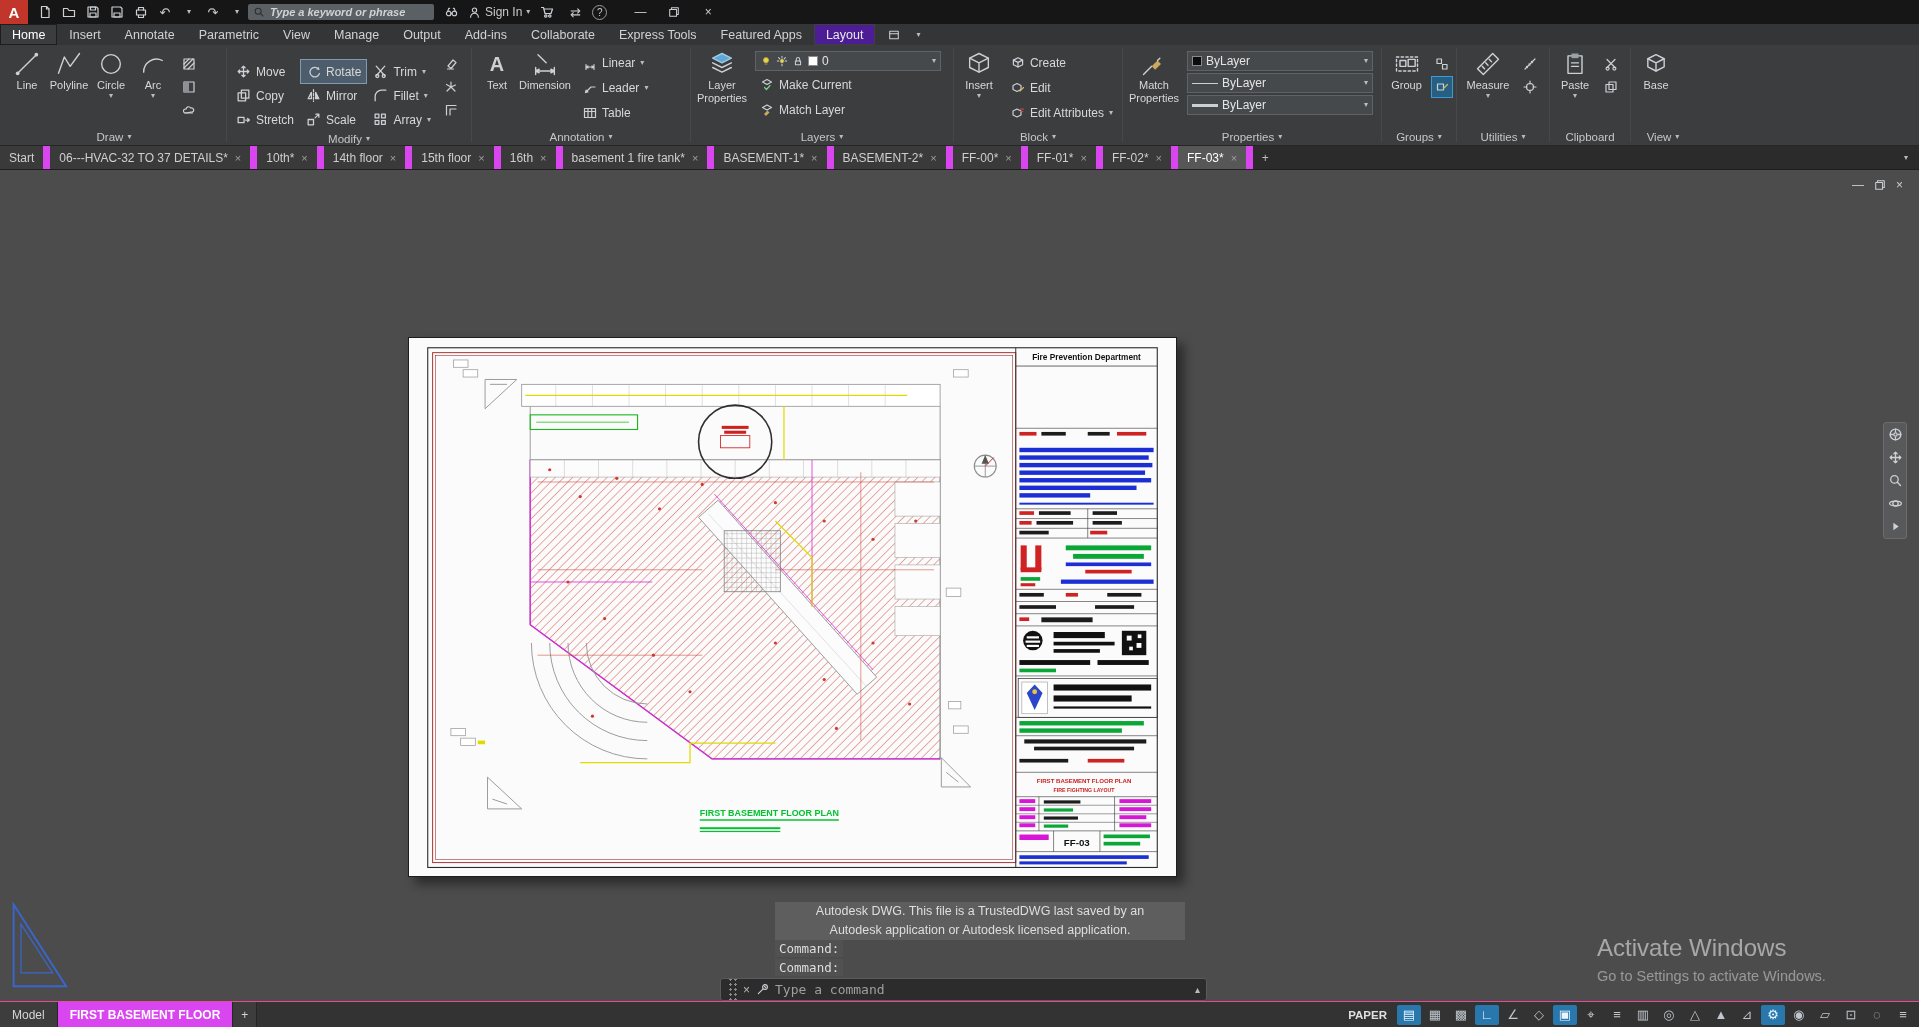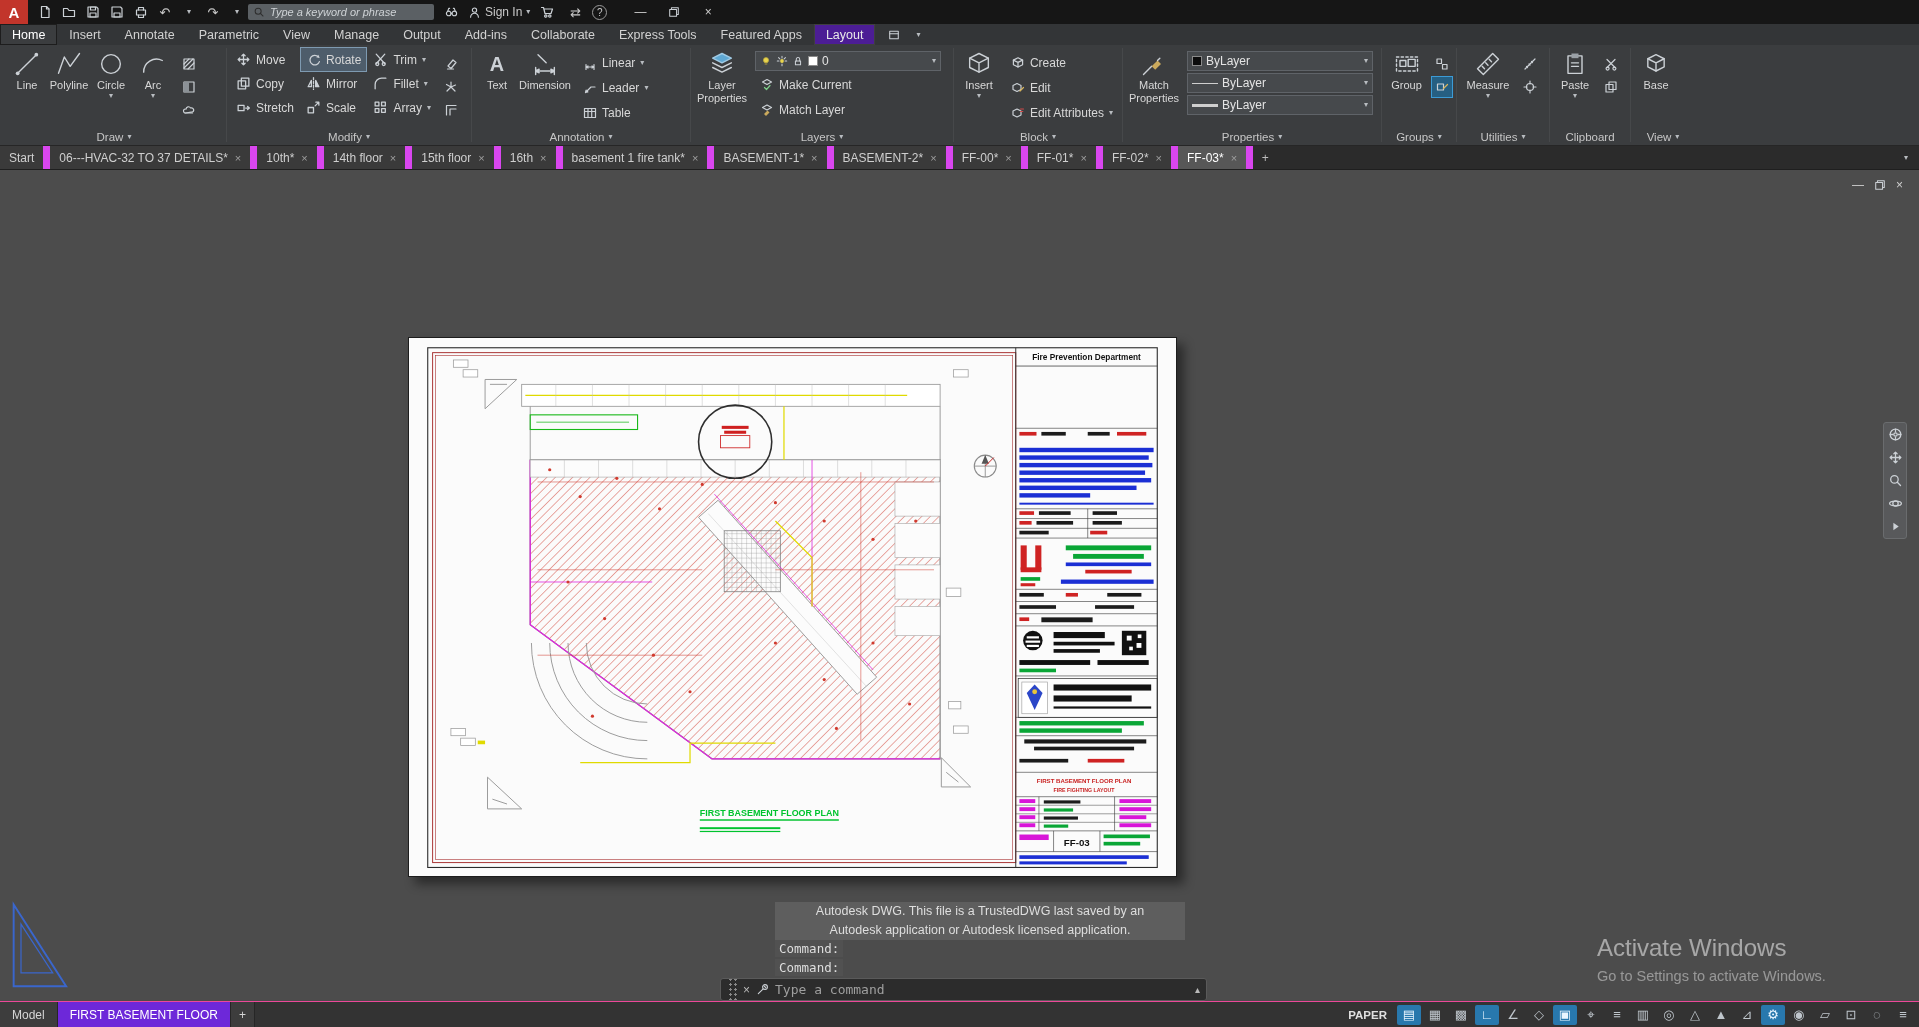"Type a keyword or phrase" .searchbox .ph { font-weight: none -> bold }
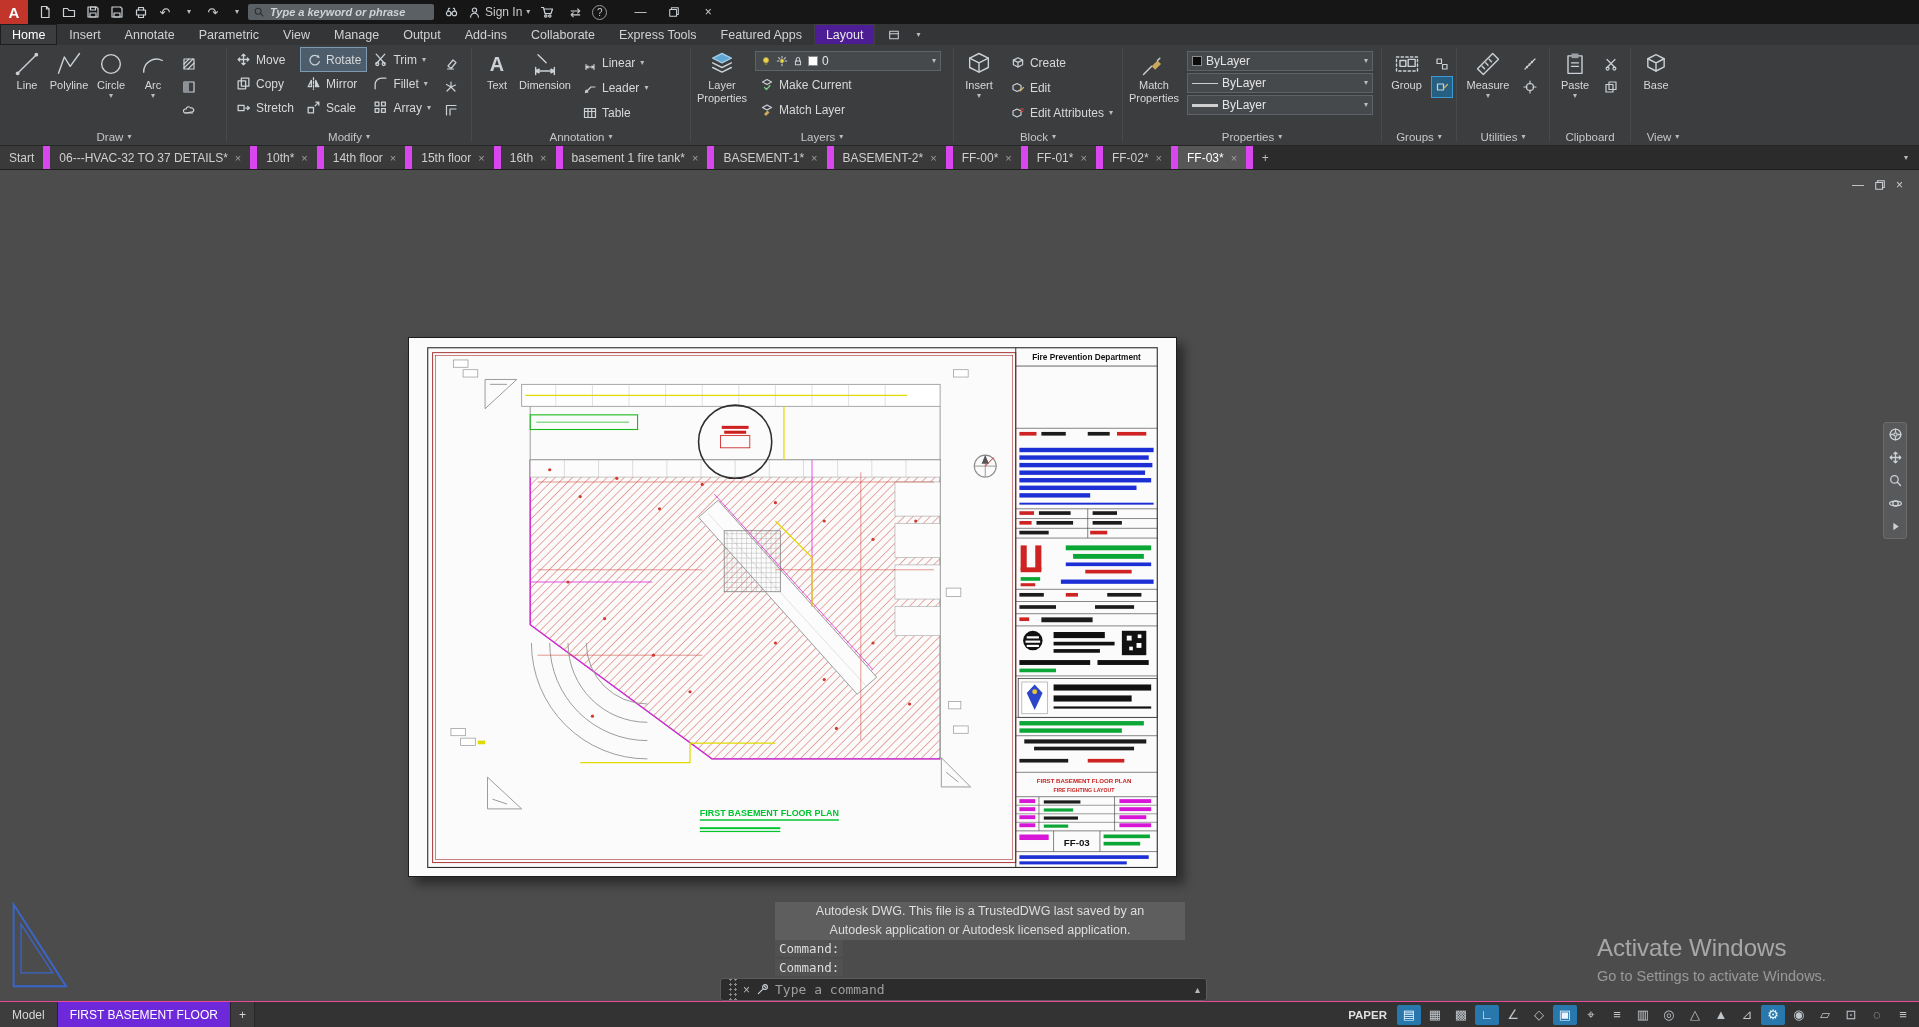"Move" .mgrid { margin-top: 0 -> 12px }
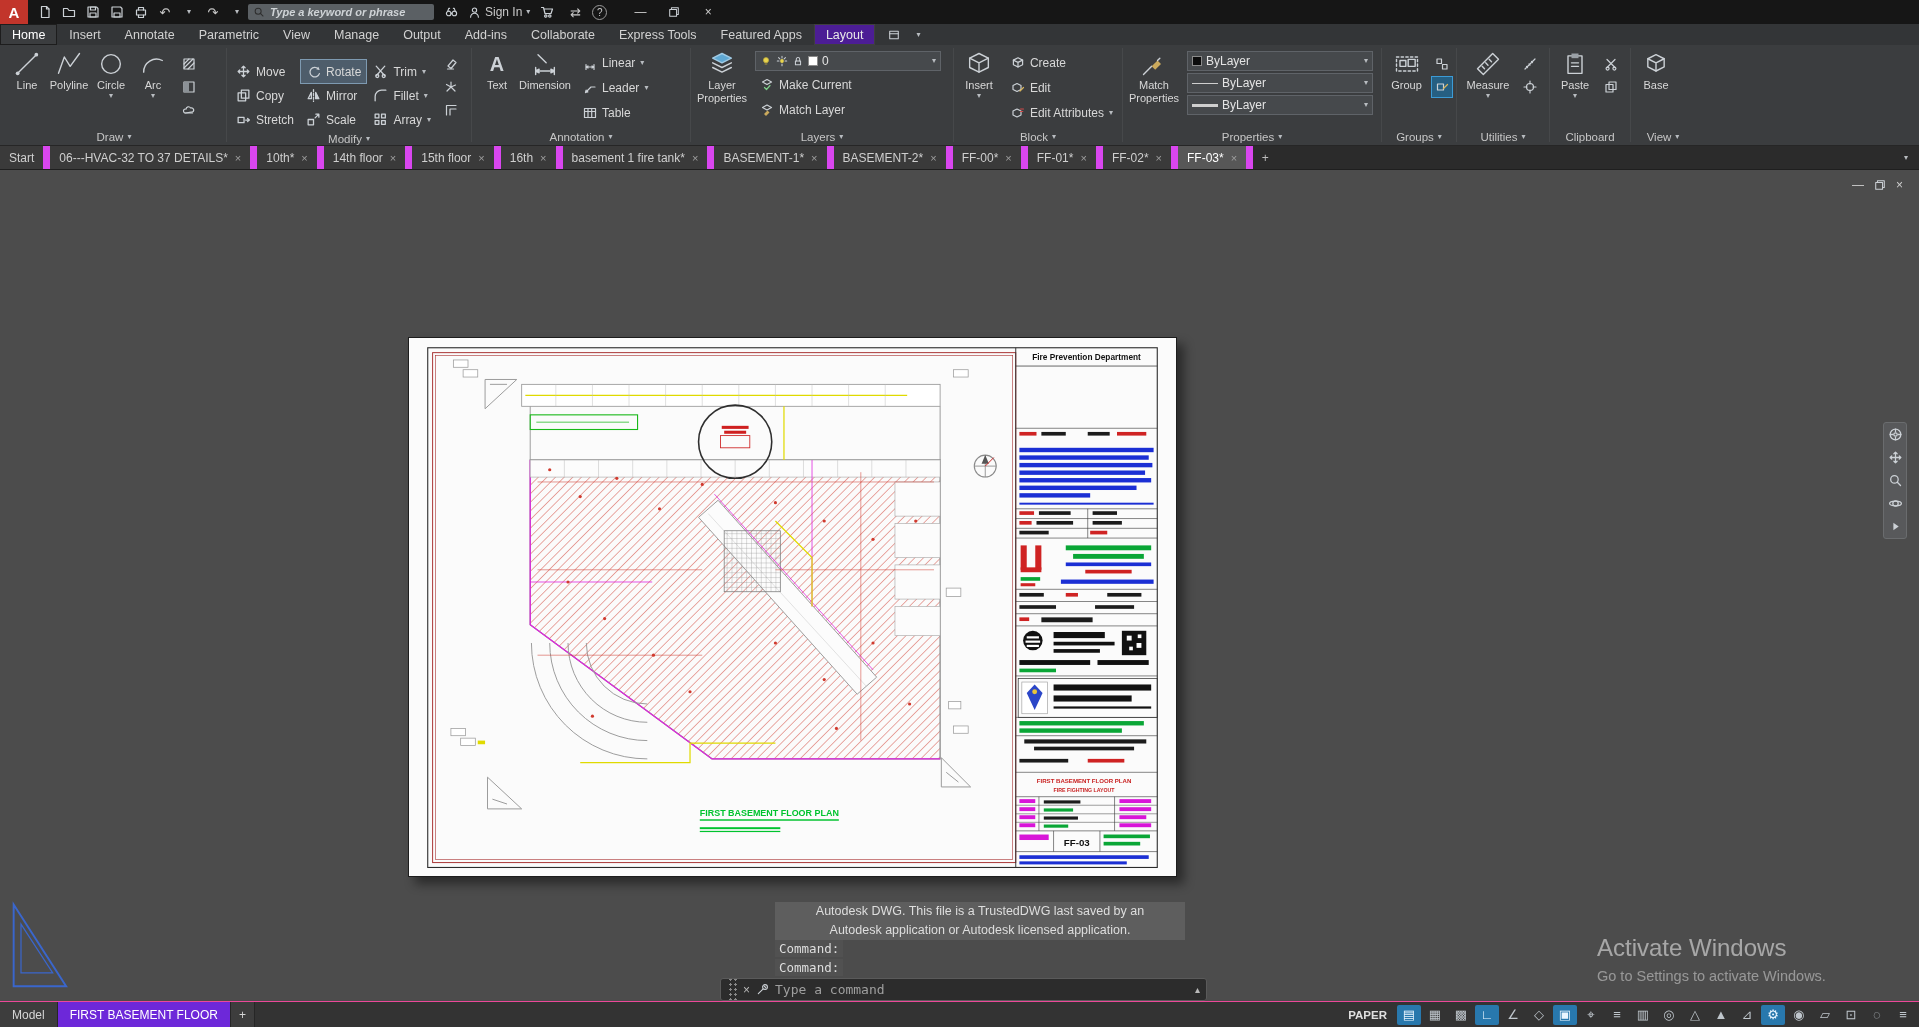"FIRST BASEMENT FLOOR" .mtab.activeL { background: #6d28d9 -> #d946ef; font-weight: normal -> bold }
